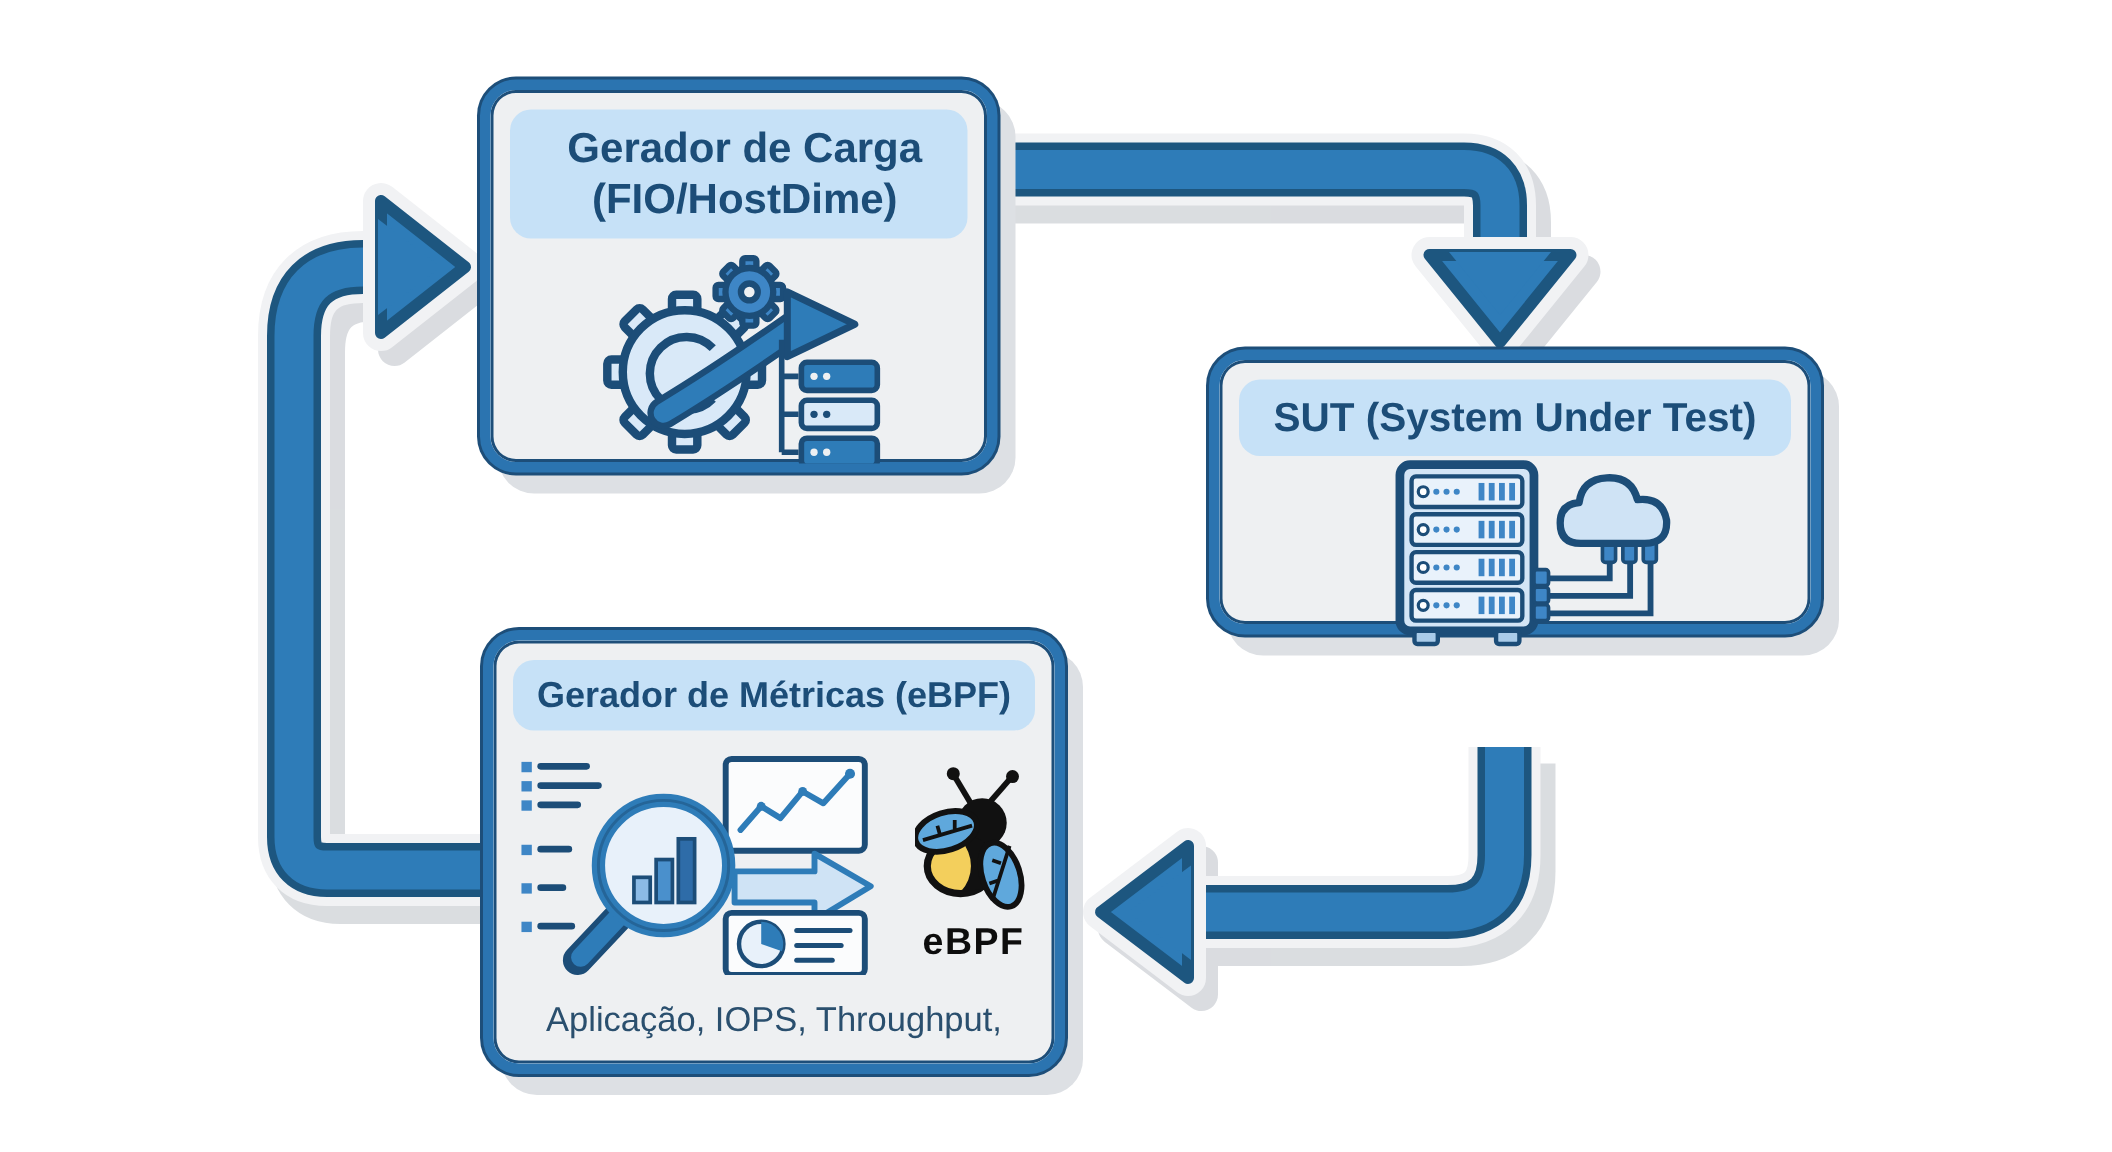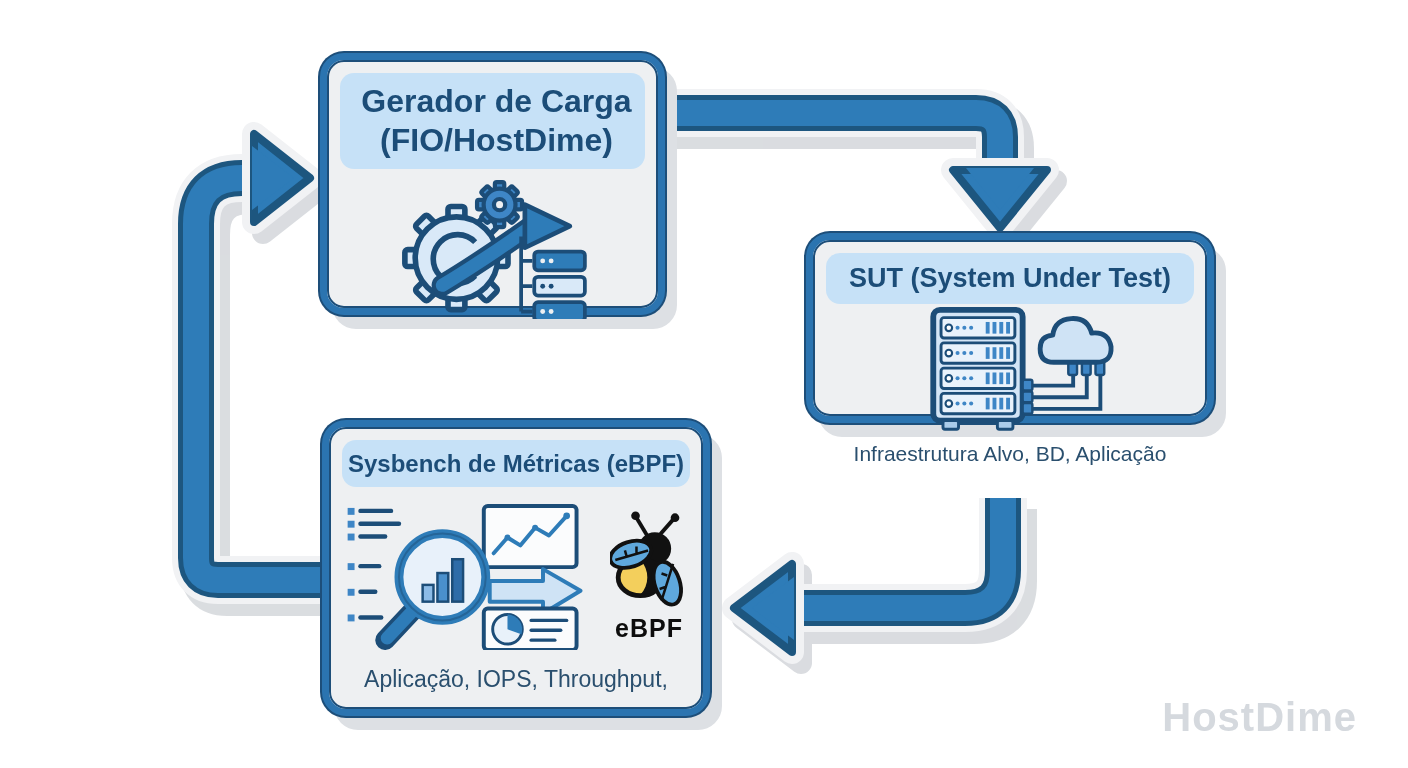"Gerador de Carga" .node-generator .node-header { font-size: 32px -> 28px }
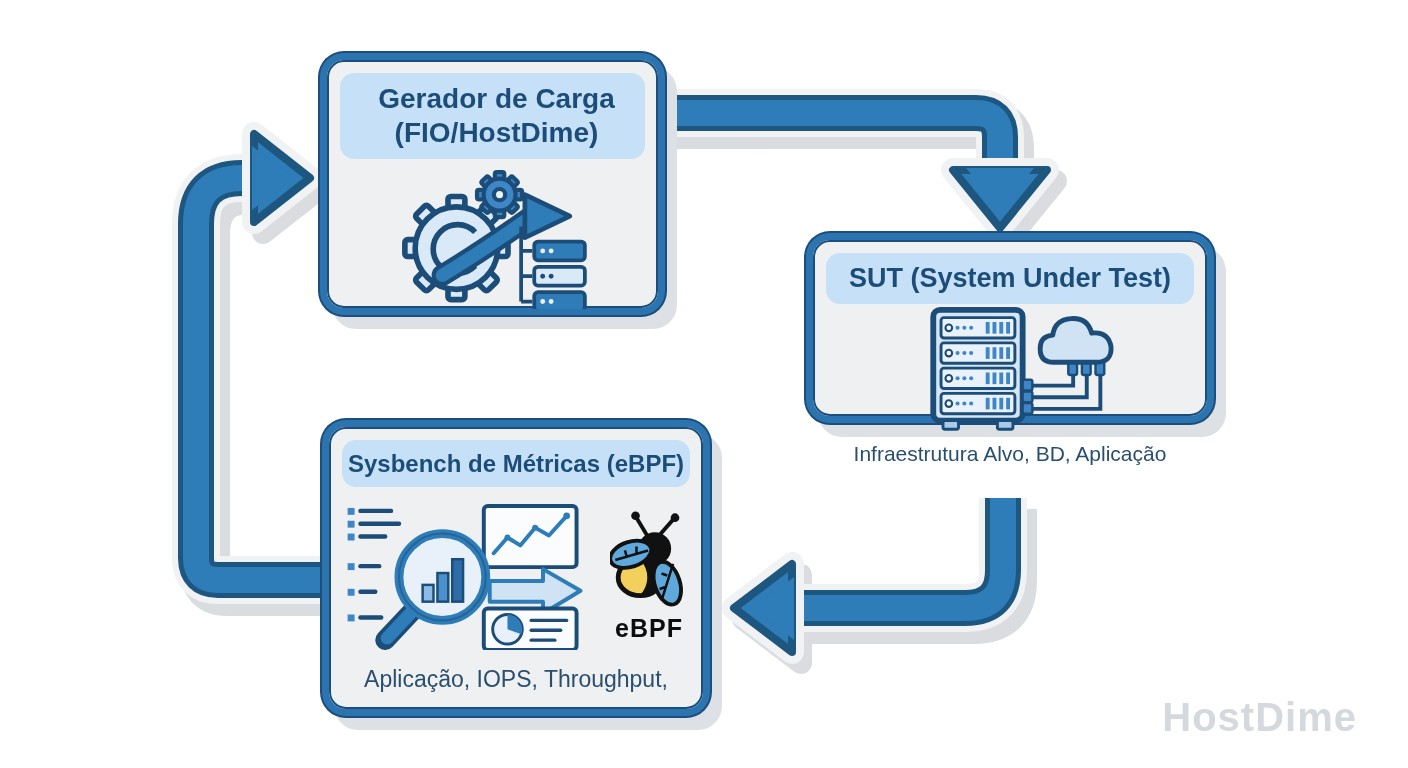"Sysbench de Métricas (eBPF)" div.node-header { text: Sysbench -> Gerador }
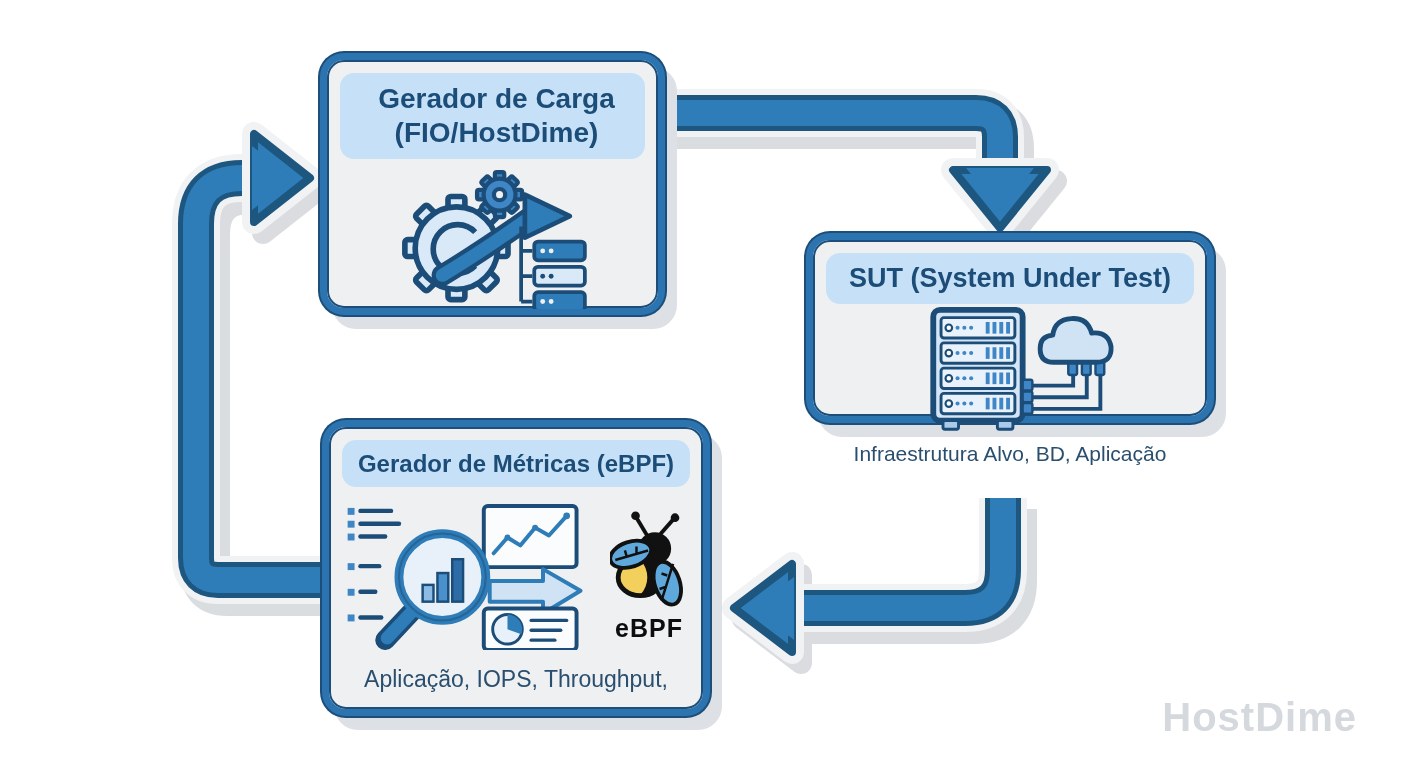"Infraestrutura Alvo, BD, Aplicação" div.node-subtitle { html: <div>Infraestrutura Alvo, BD, Aplicação</div> -> none }
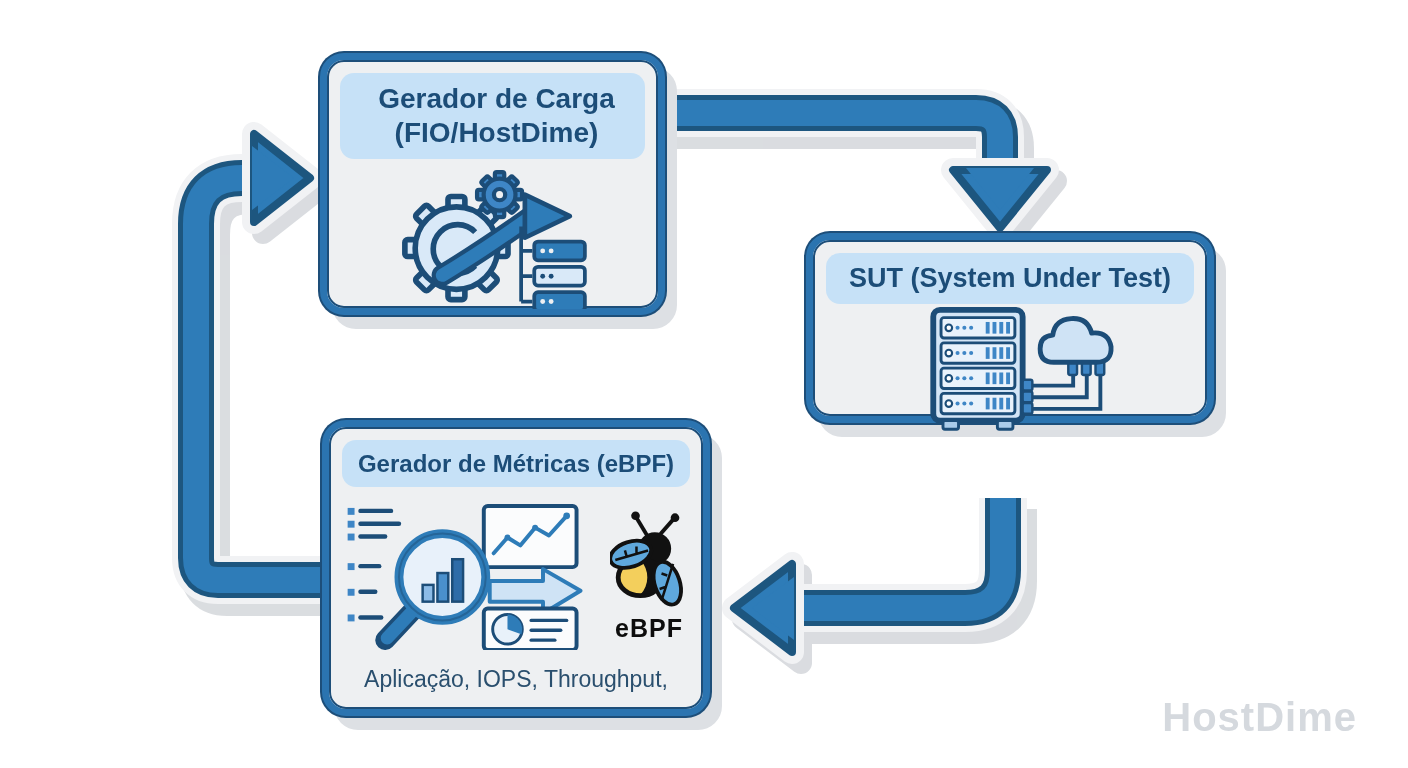"HostDime" div.watermark { html: <div>HostDime</div> -> none }
